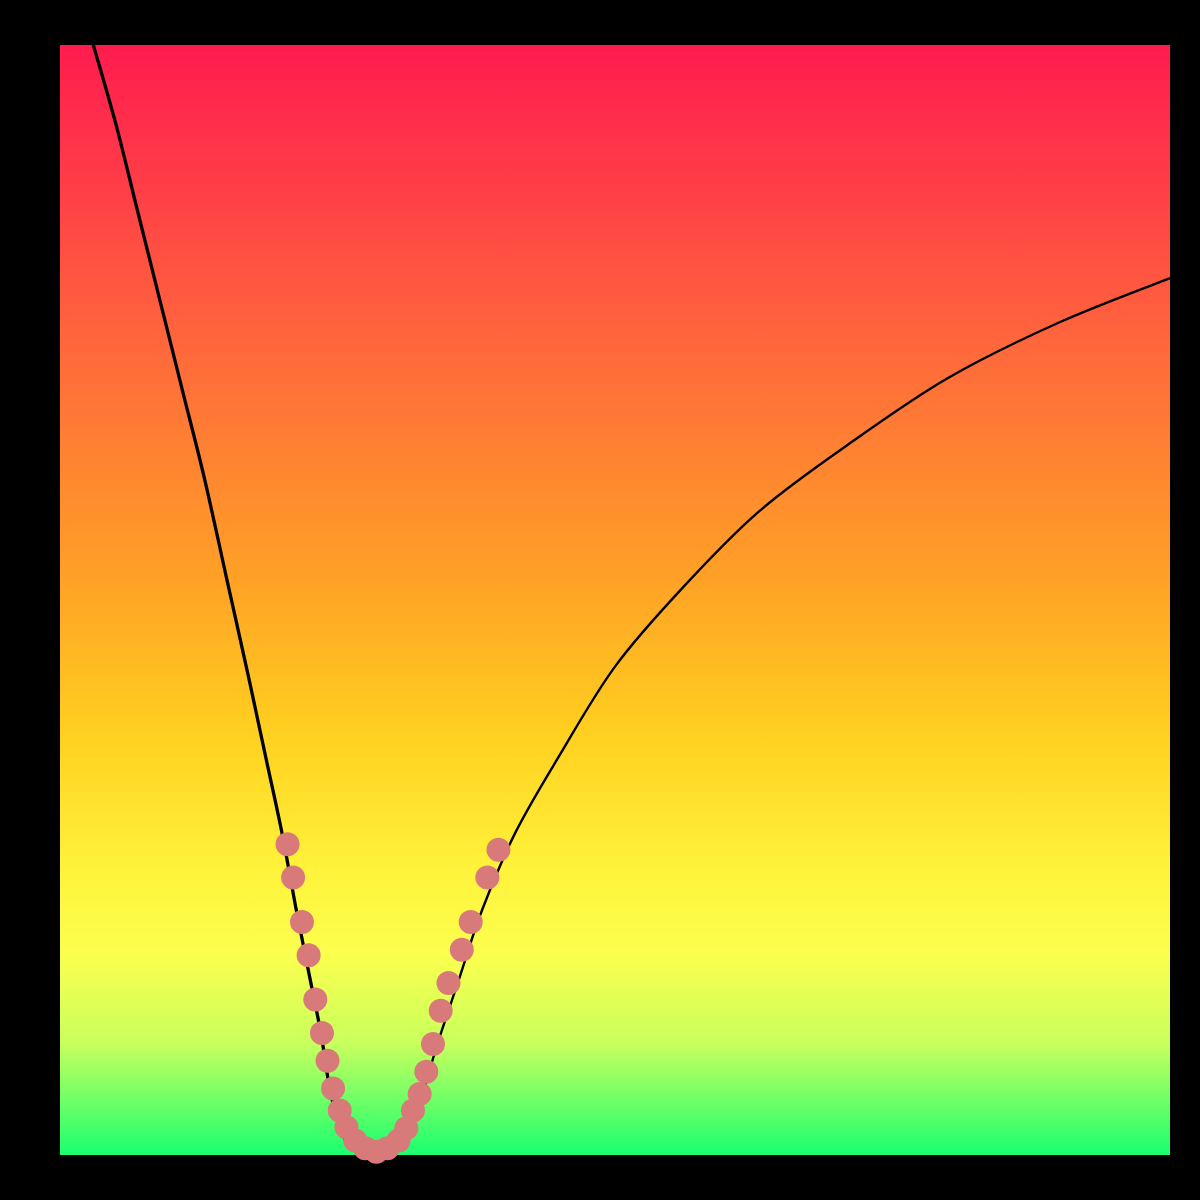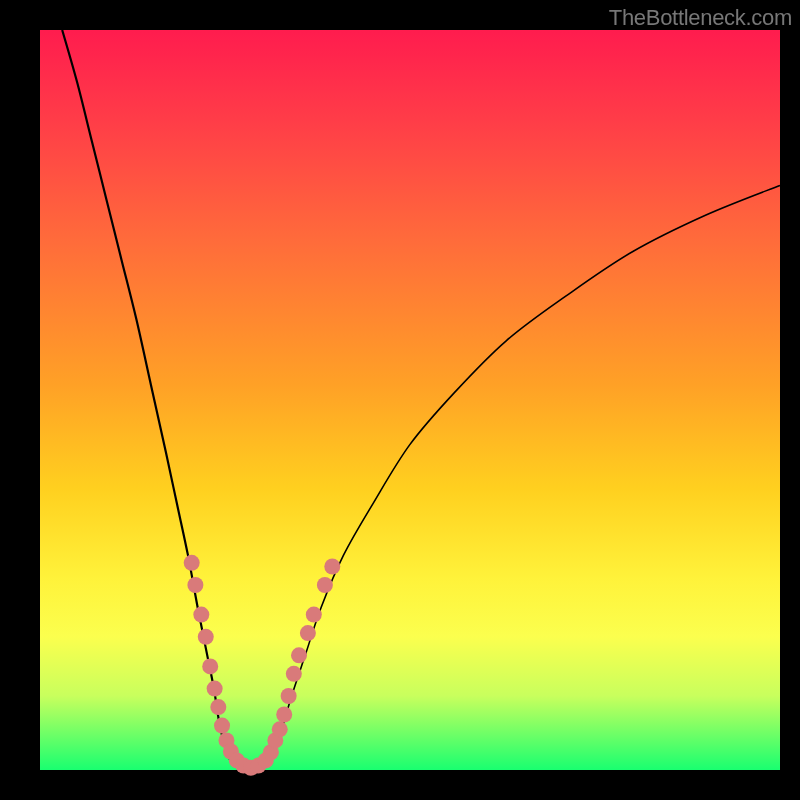"TheBottleneck.com" div.watermark { html: <div>TheBottleneck.com</div> -> none }
